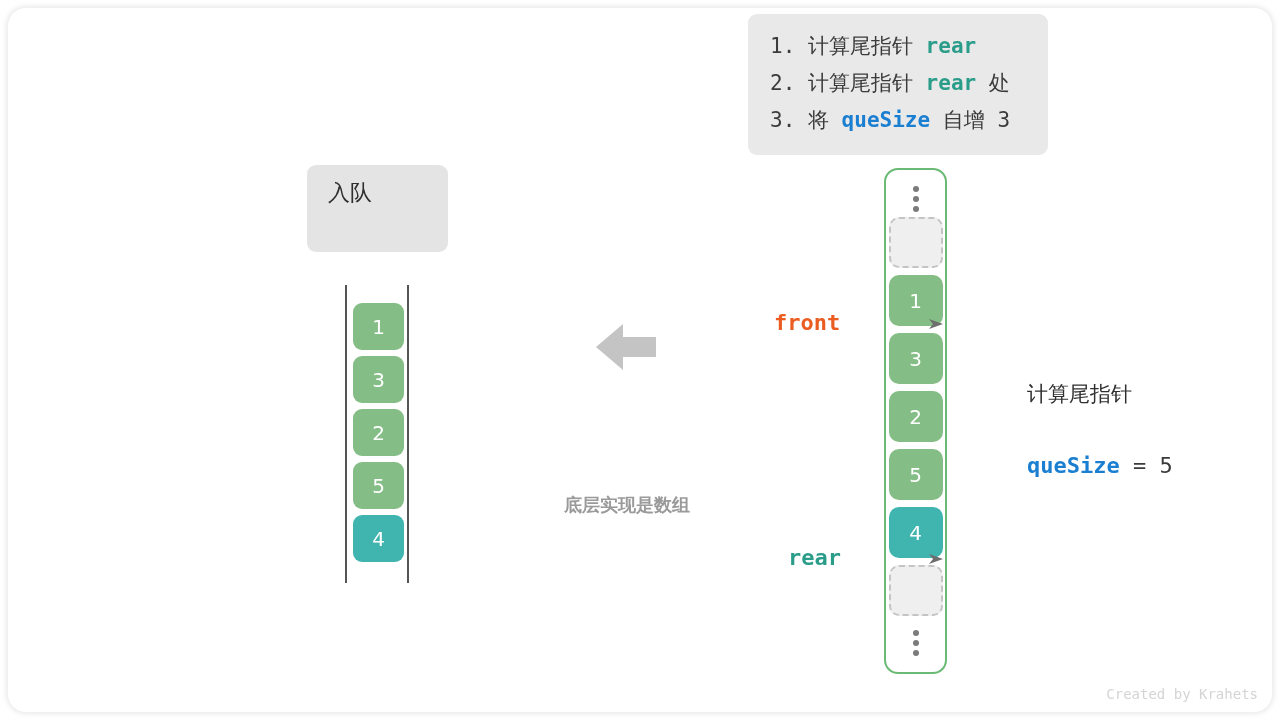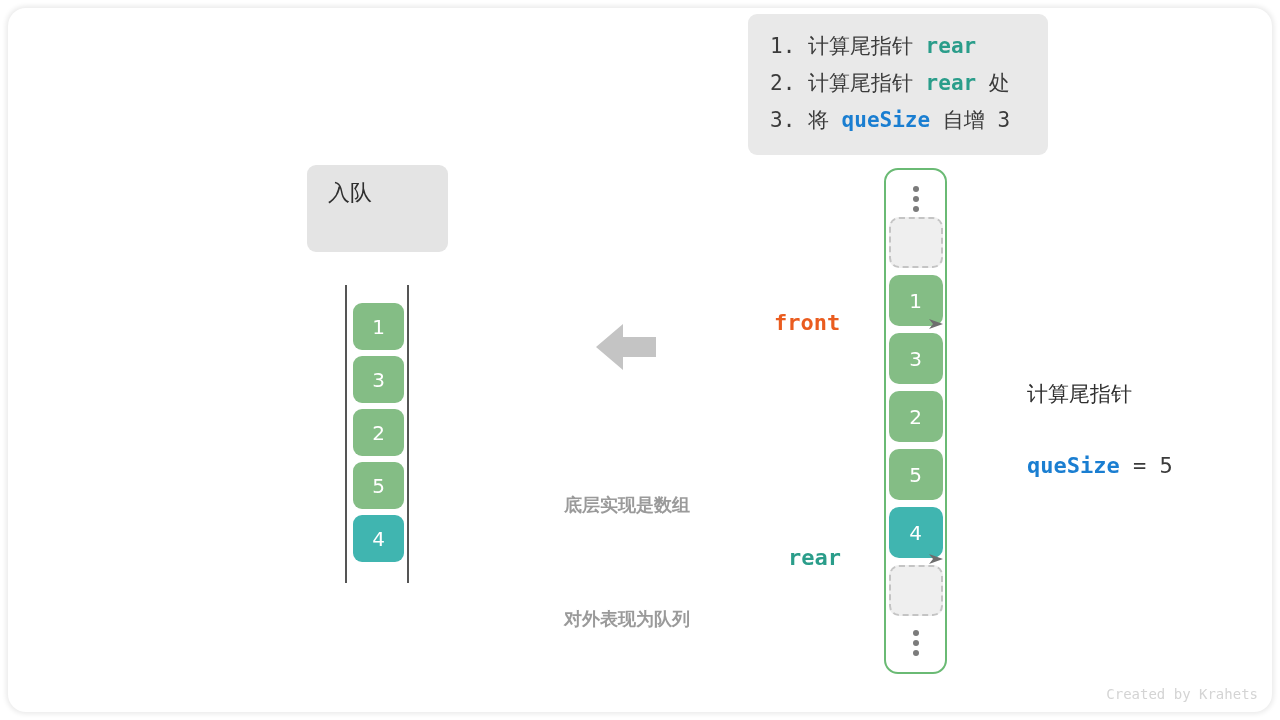"对外表现为队列" div { html: <div>对外表现为队列</div> -> none }
